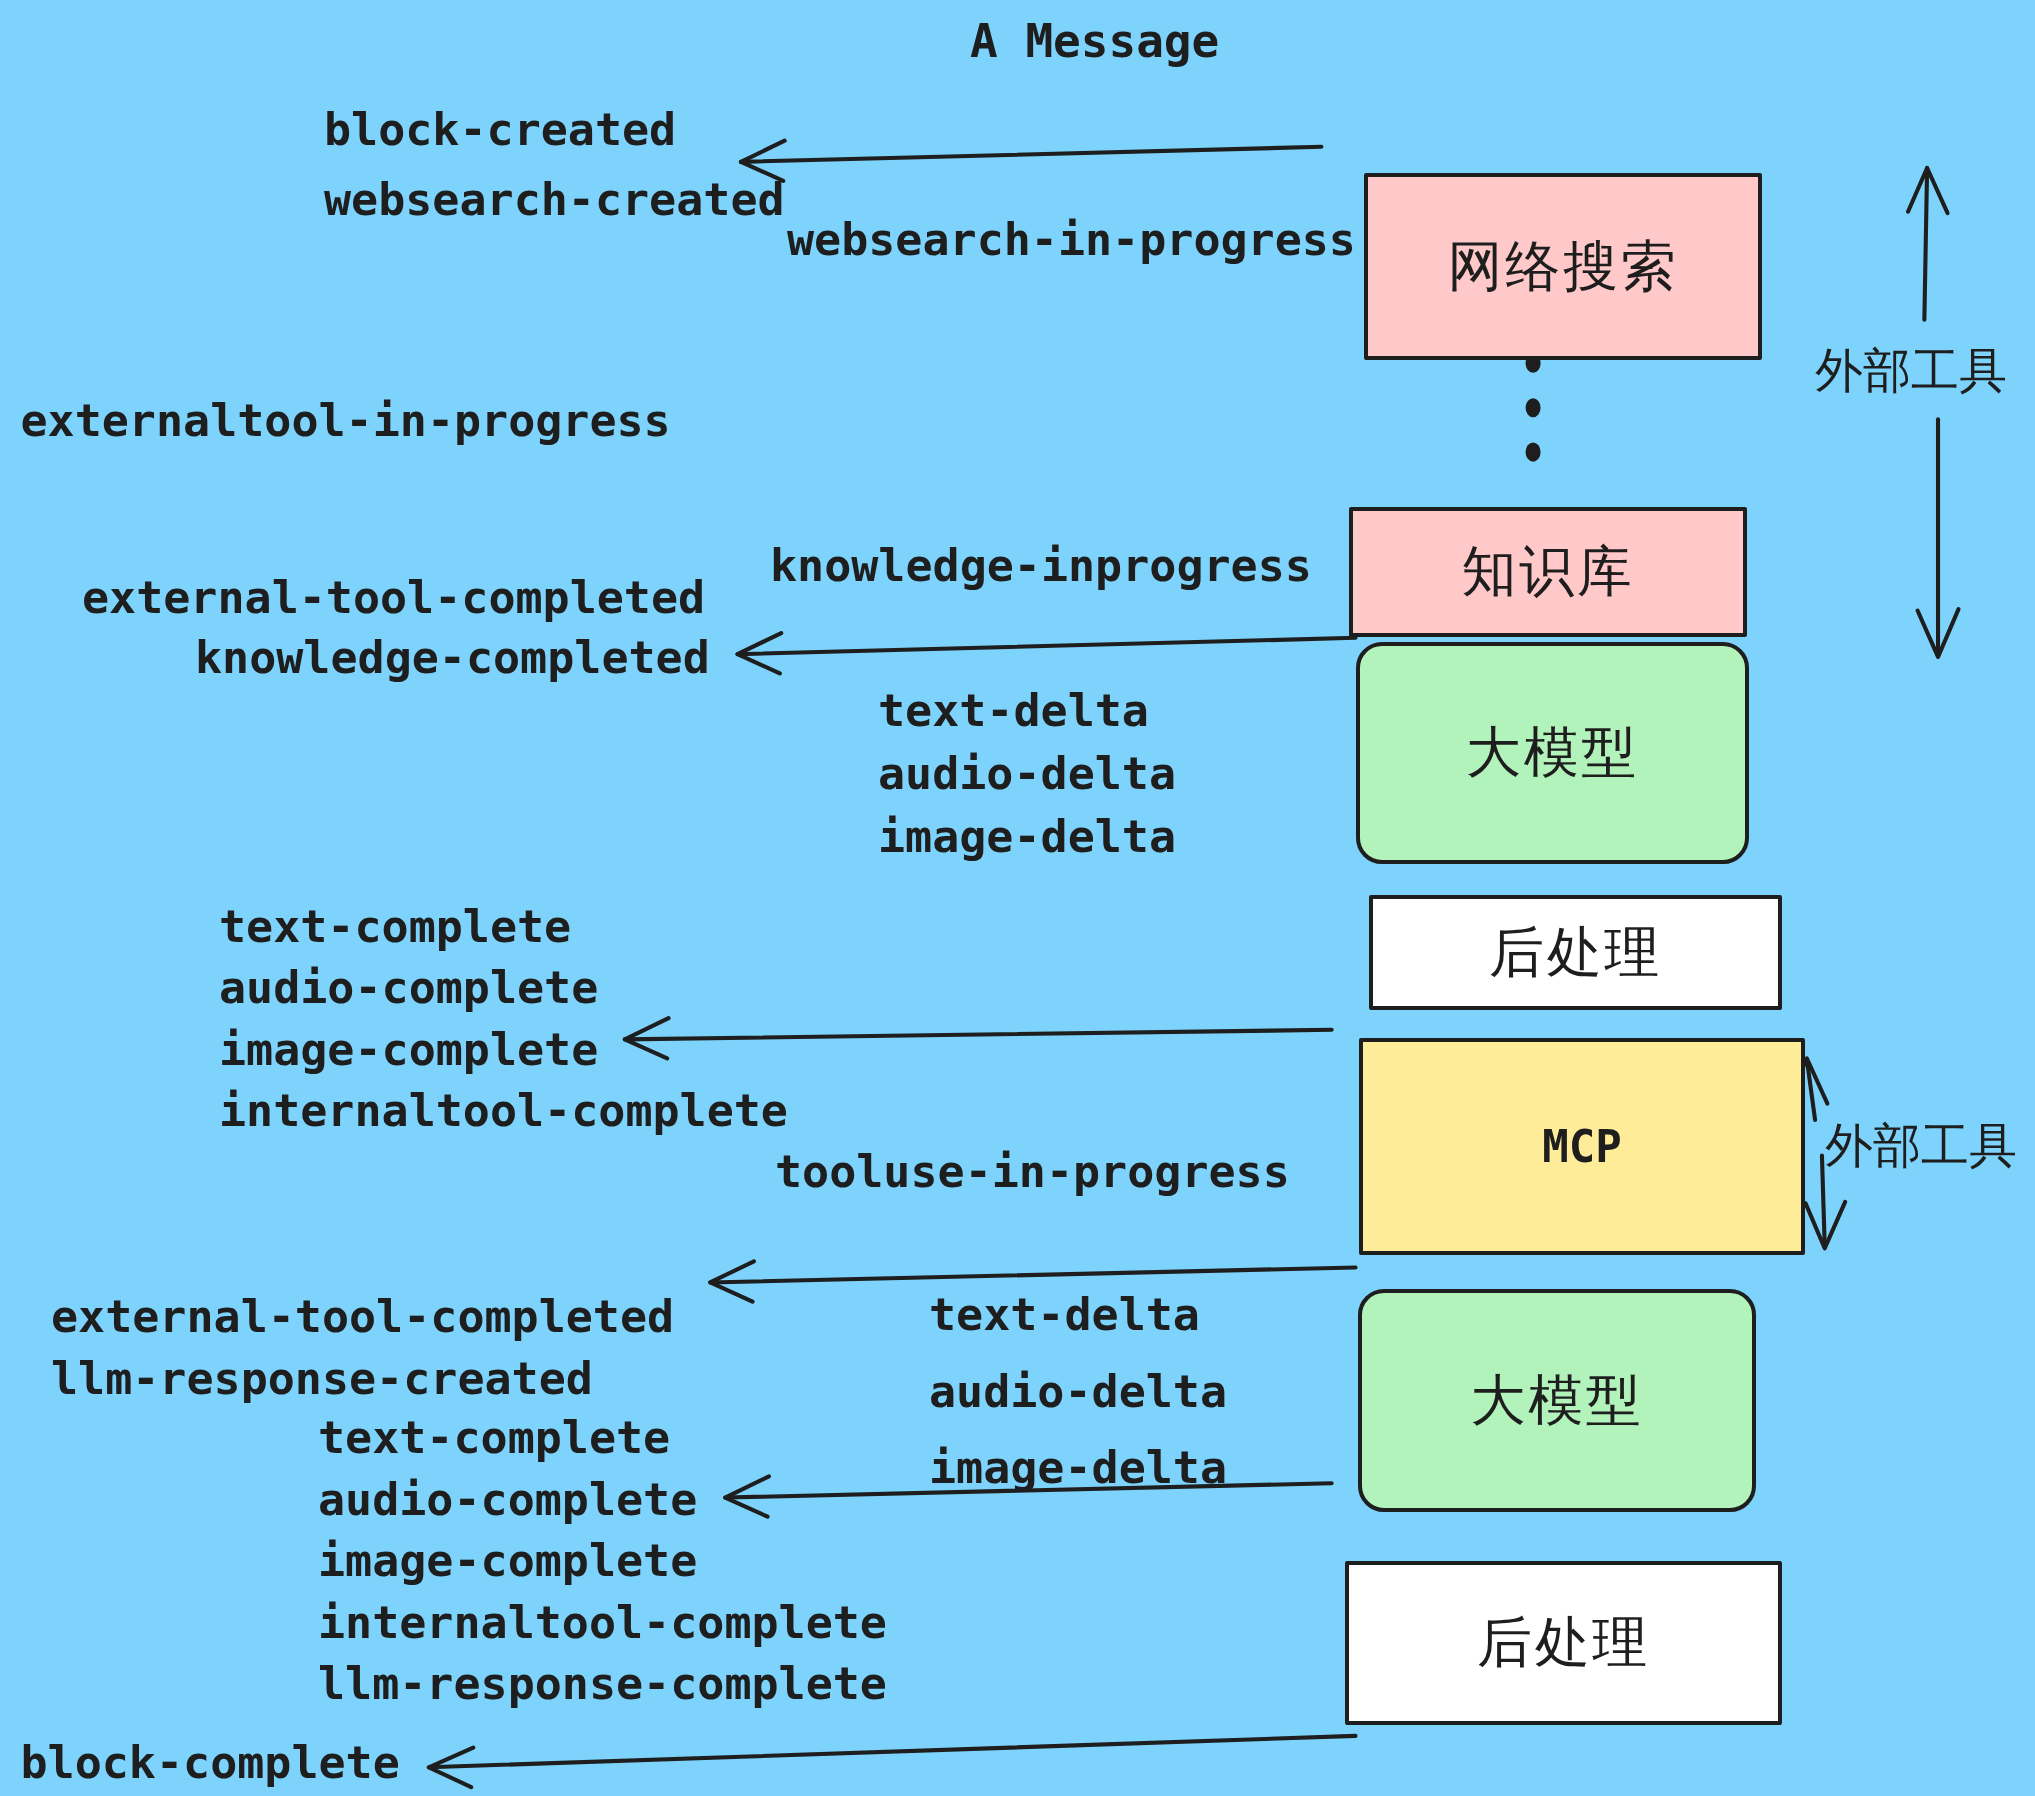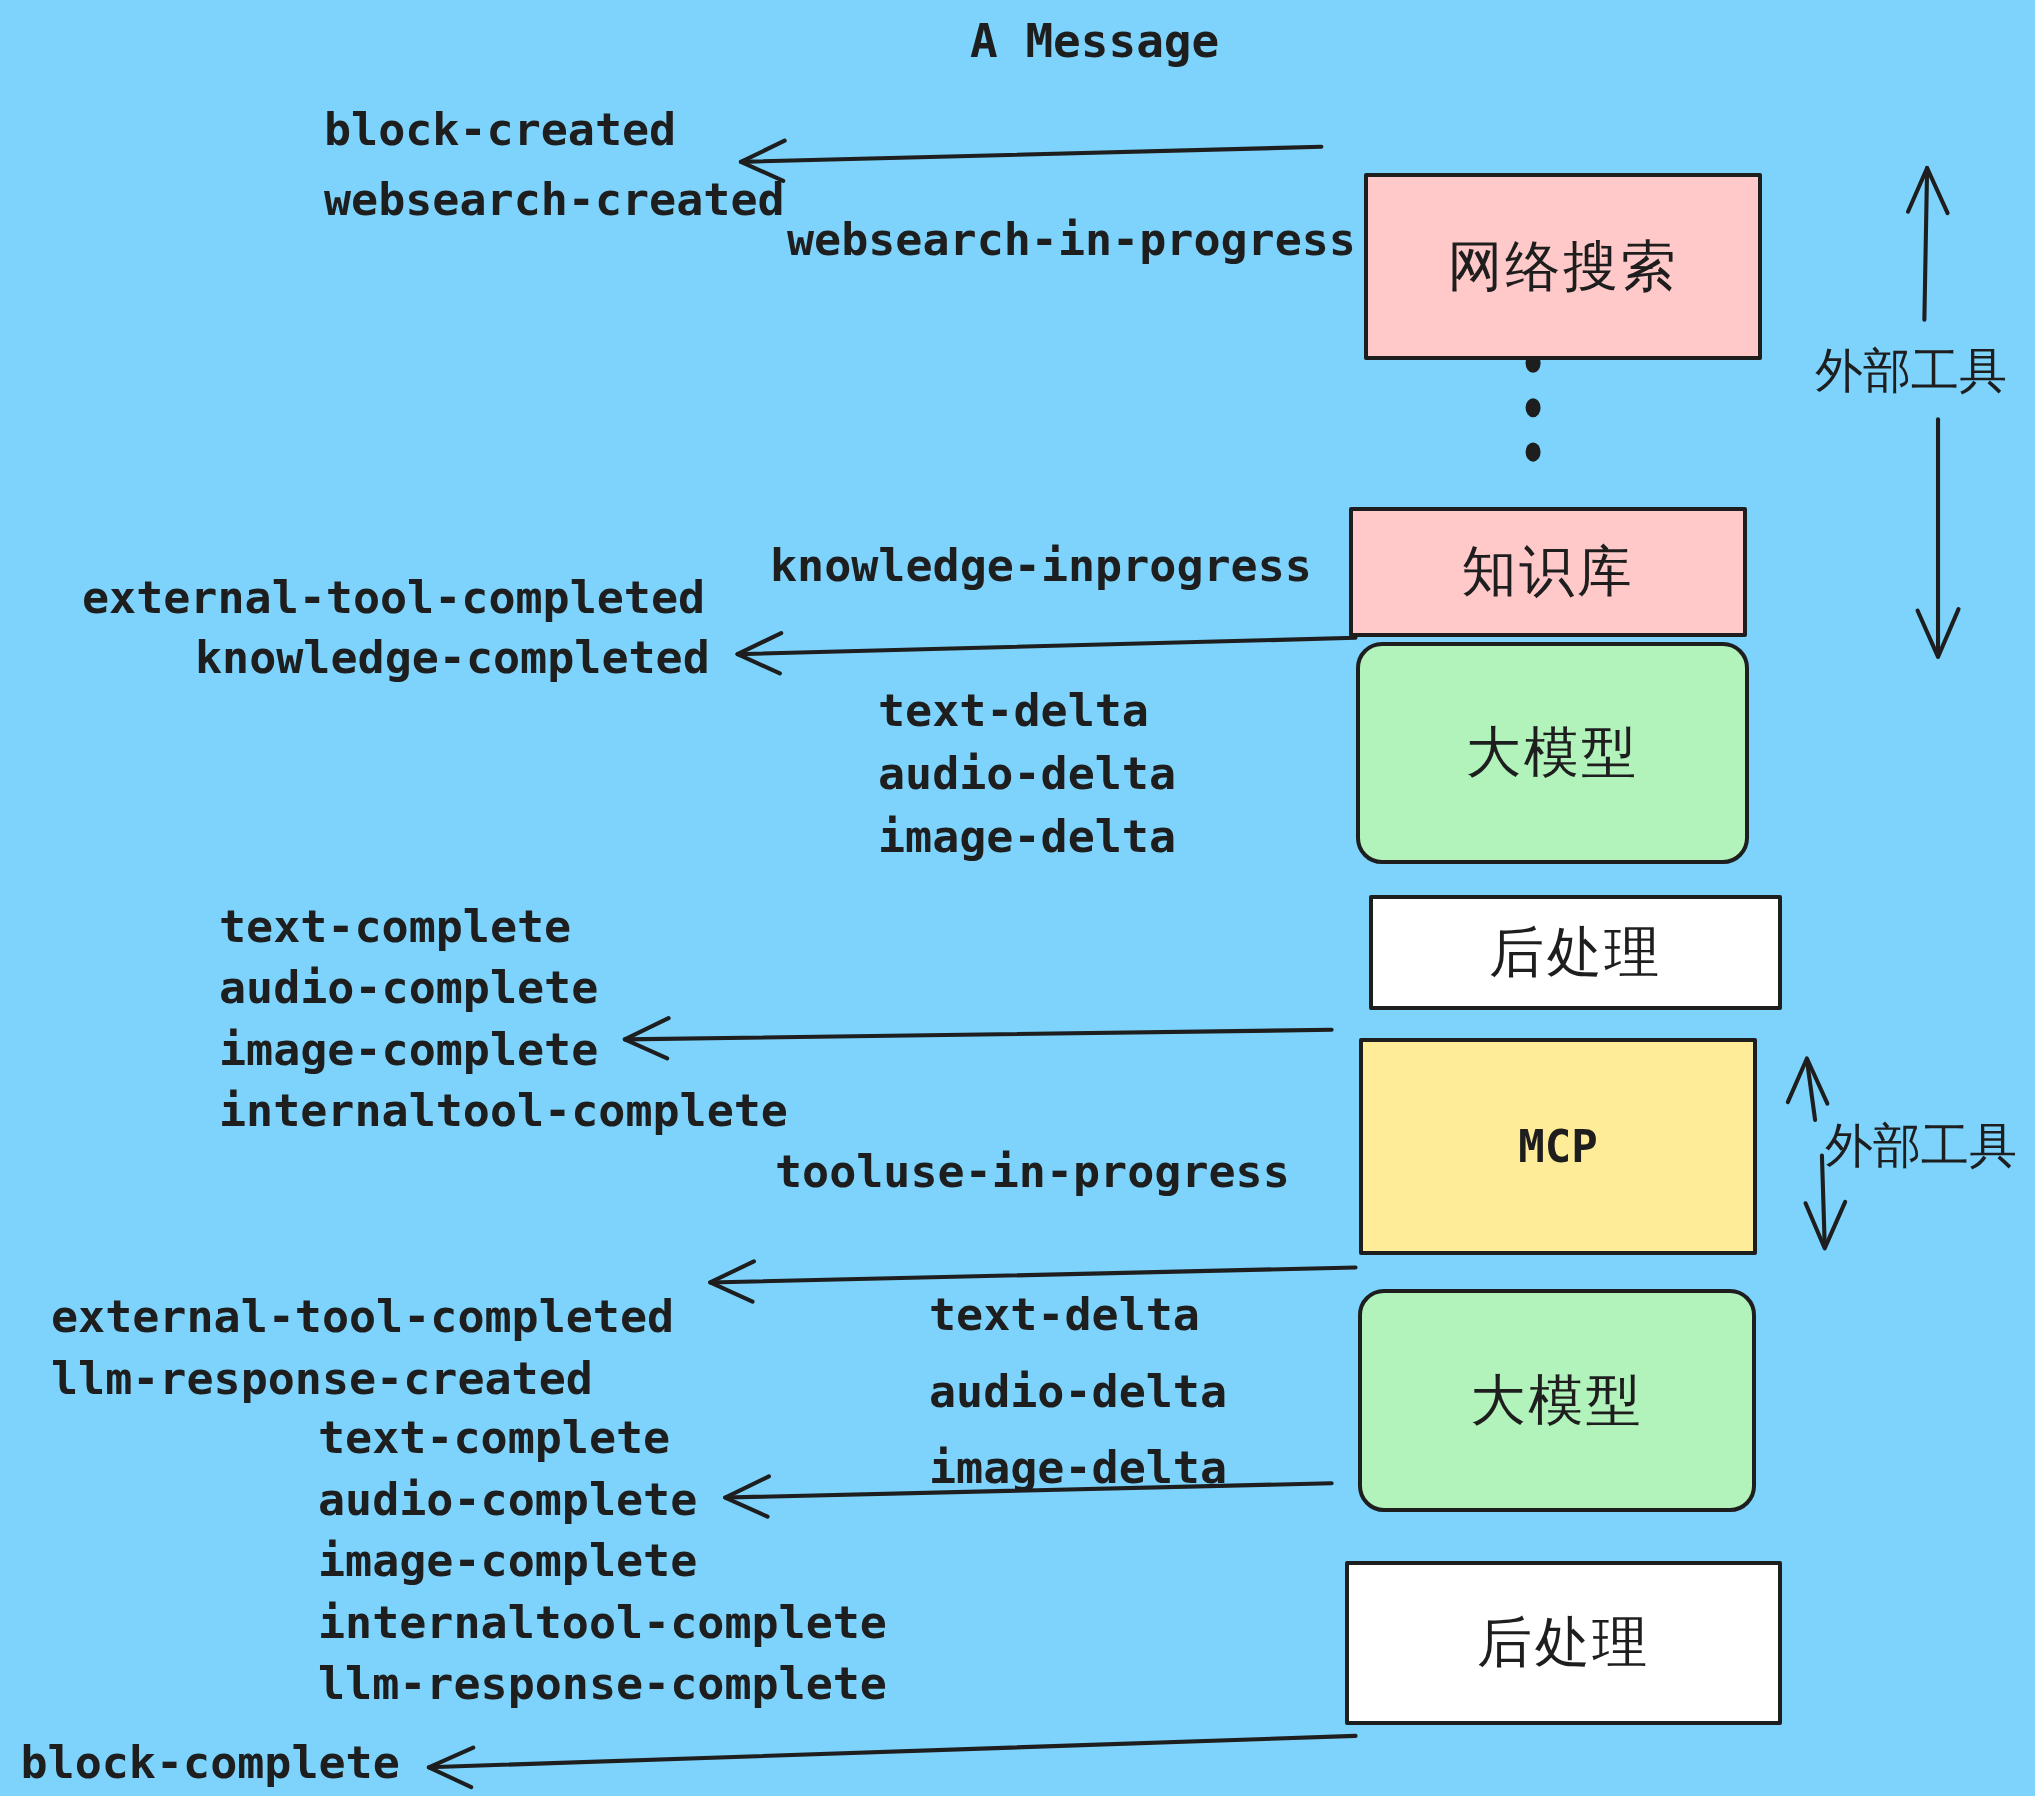"externaltool-in-progress" div.evt { html: none -> <div>externaltool-in-progress</div> }
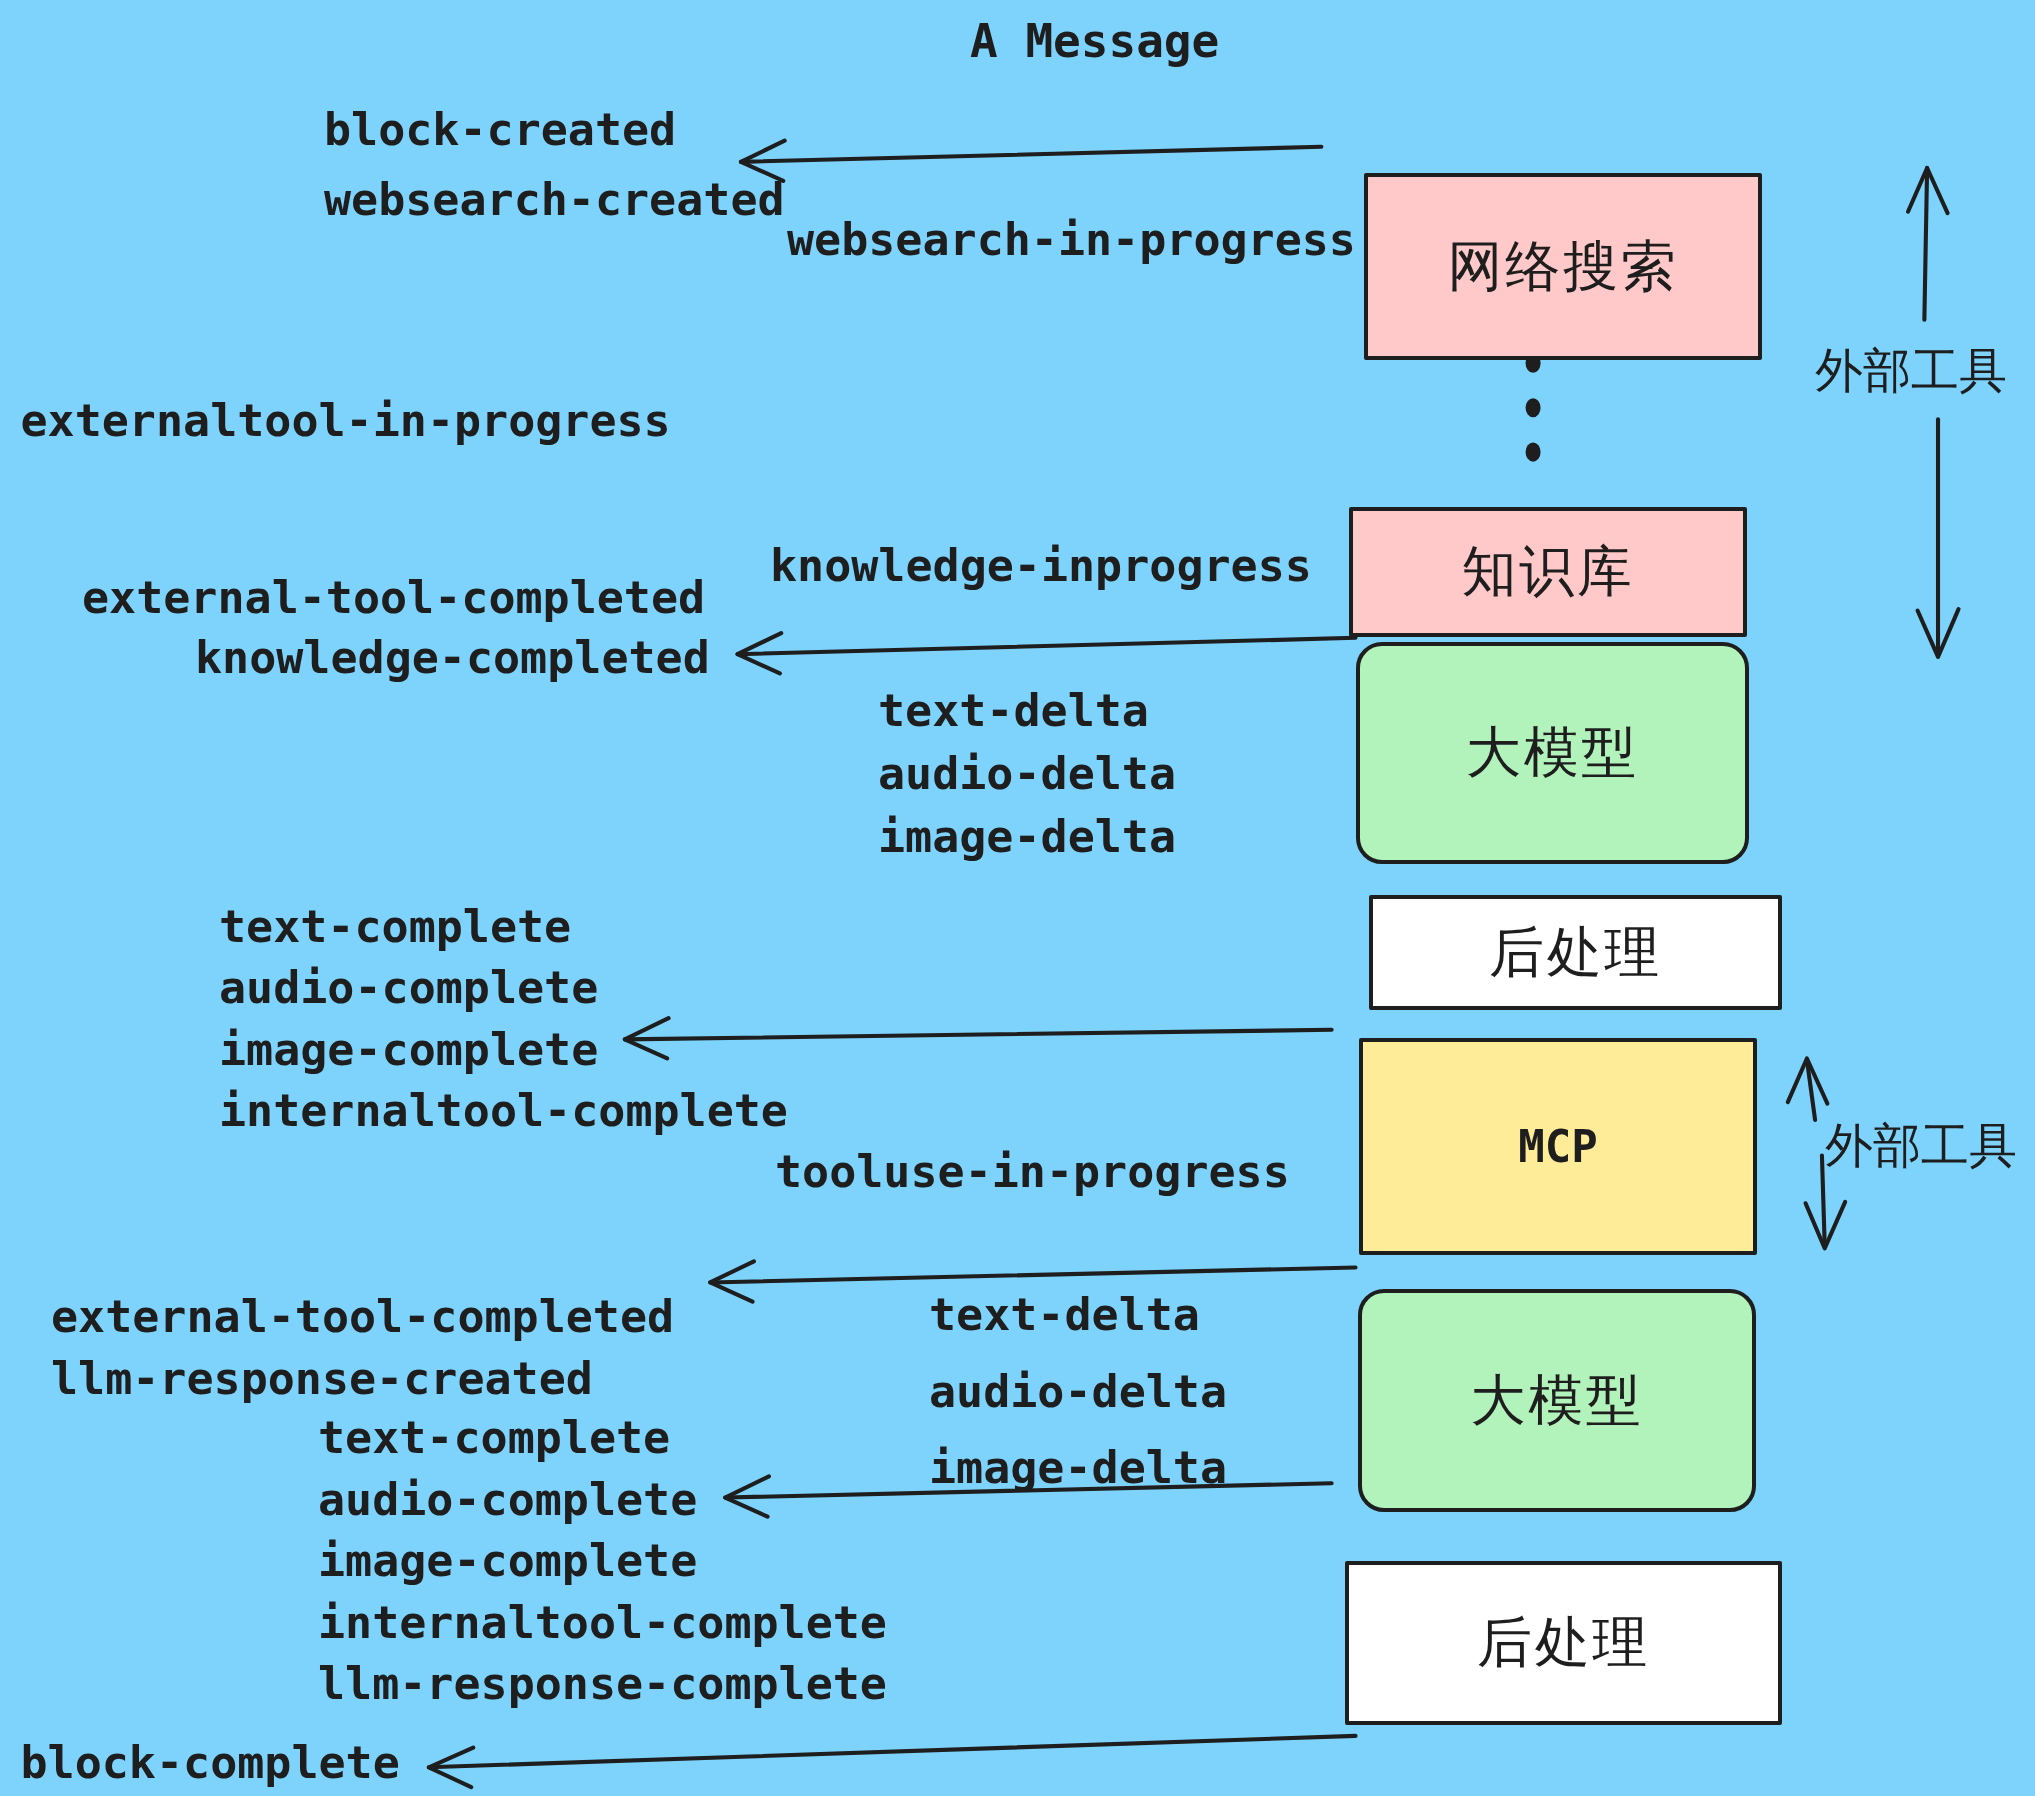"MCP" div.box { width: 398px -> 446px }
